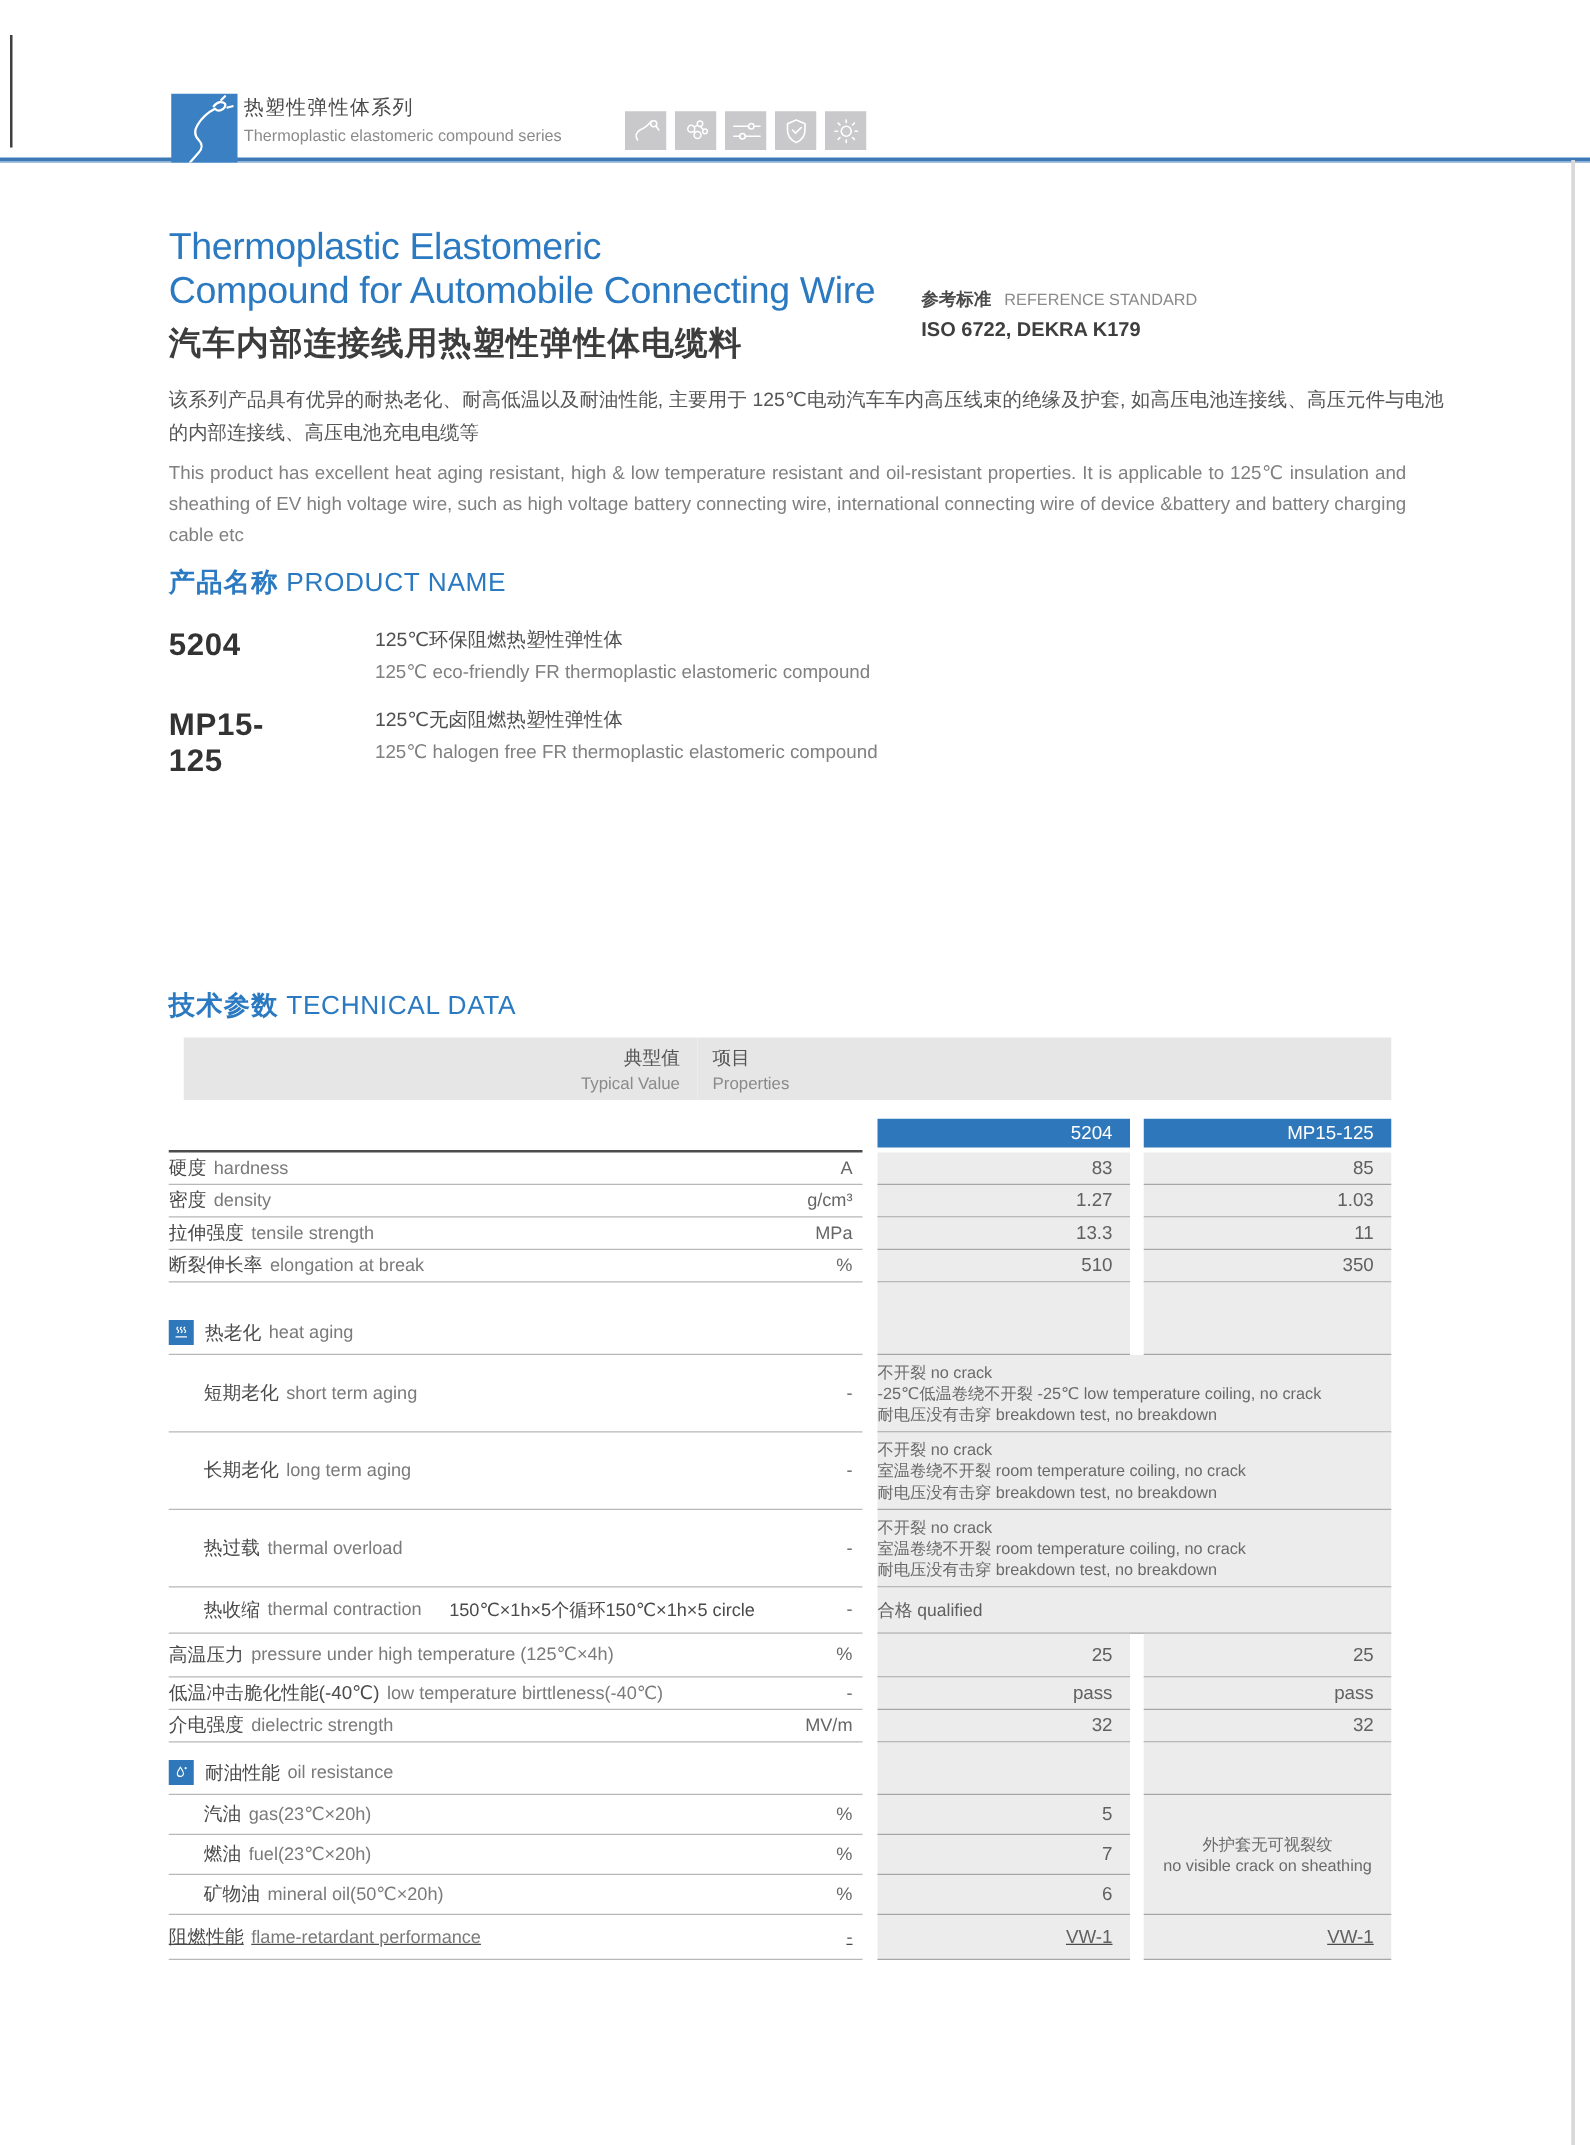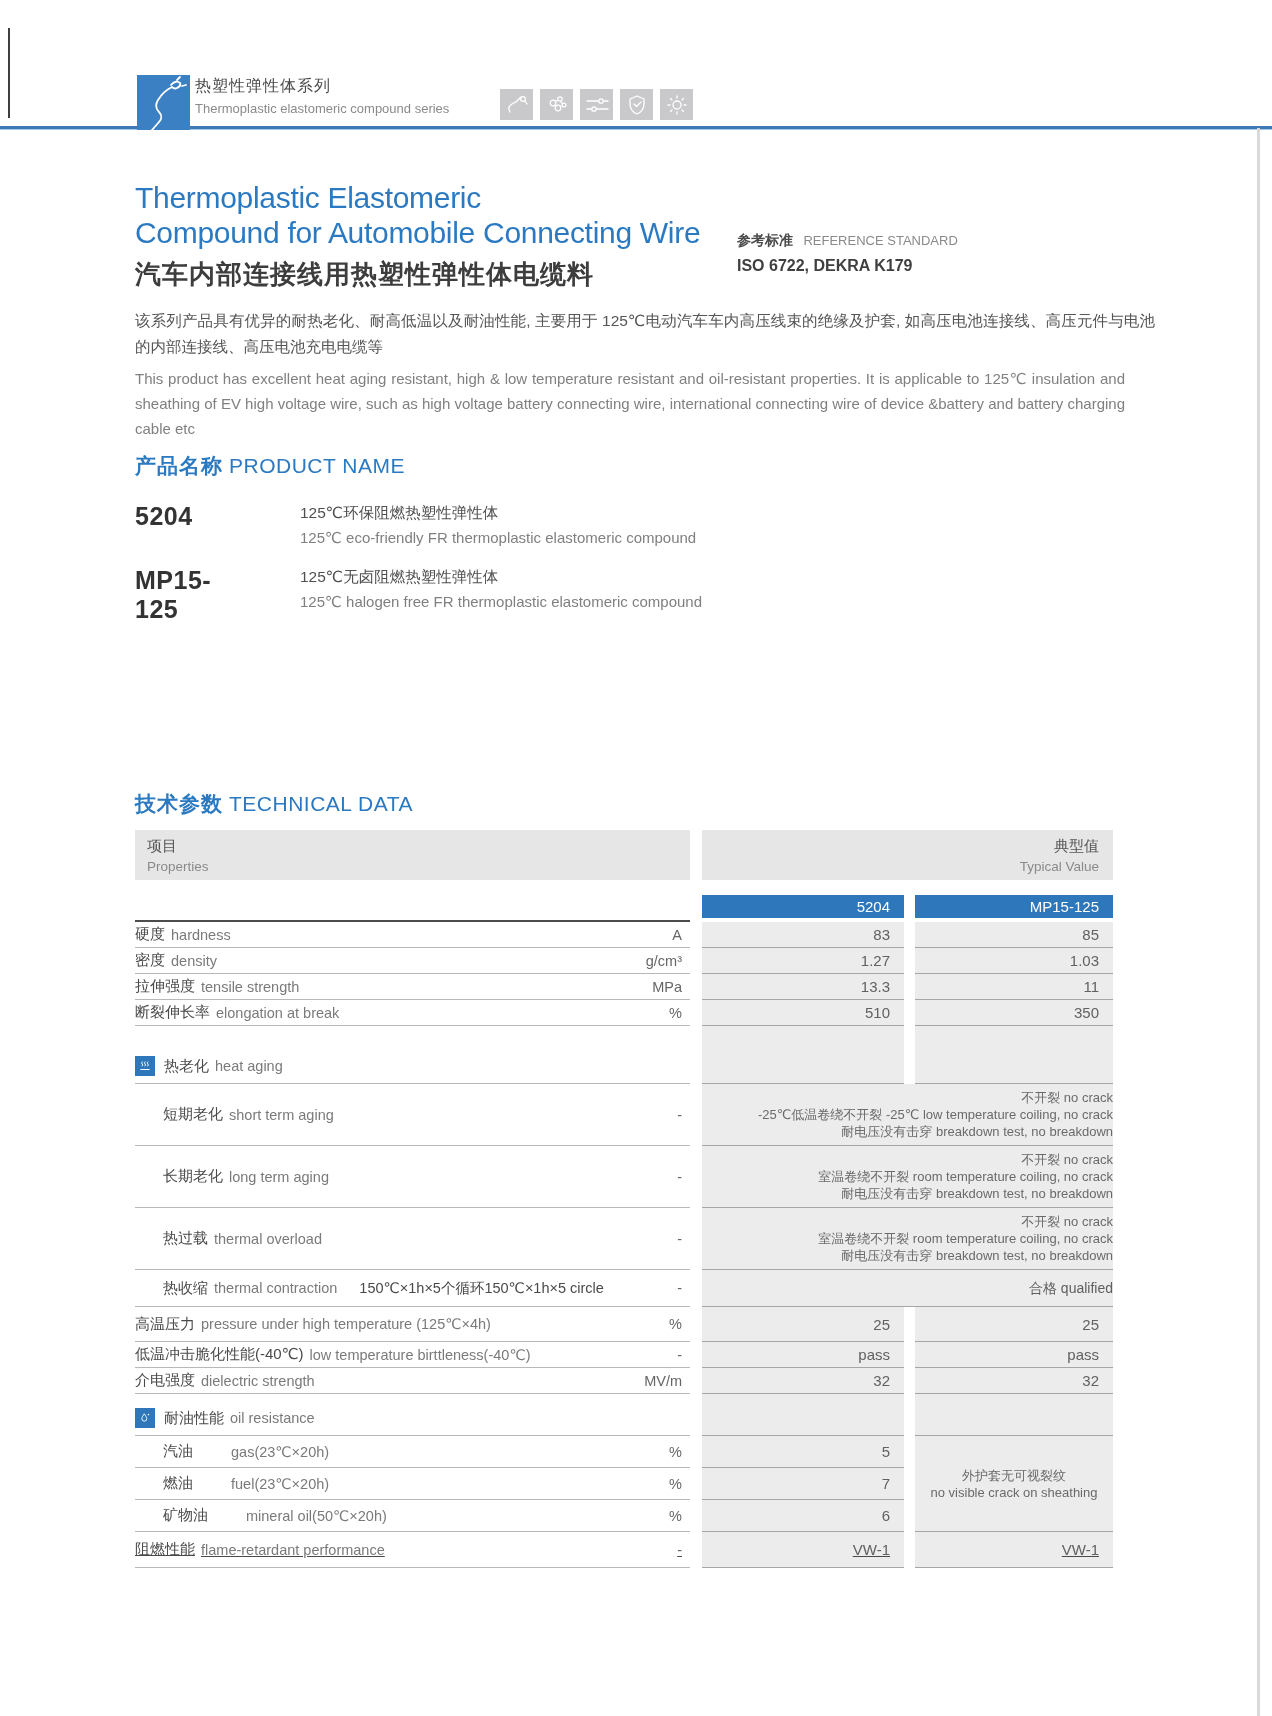"项目" div.th-box { order: before "典型值" -> after "典型值" }
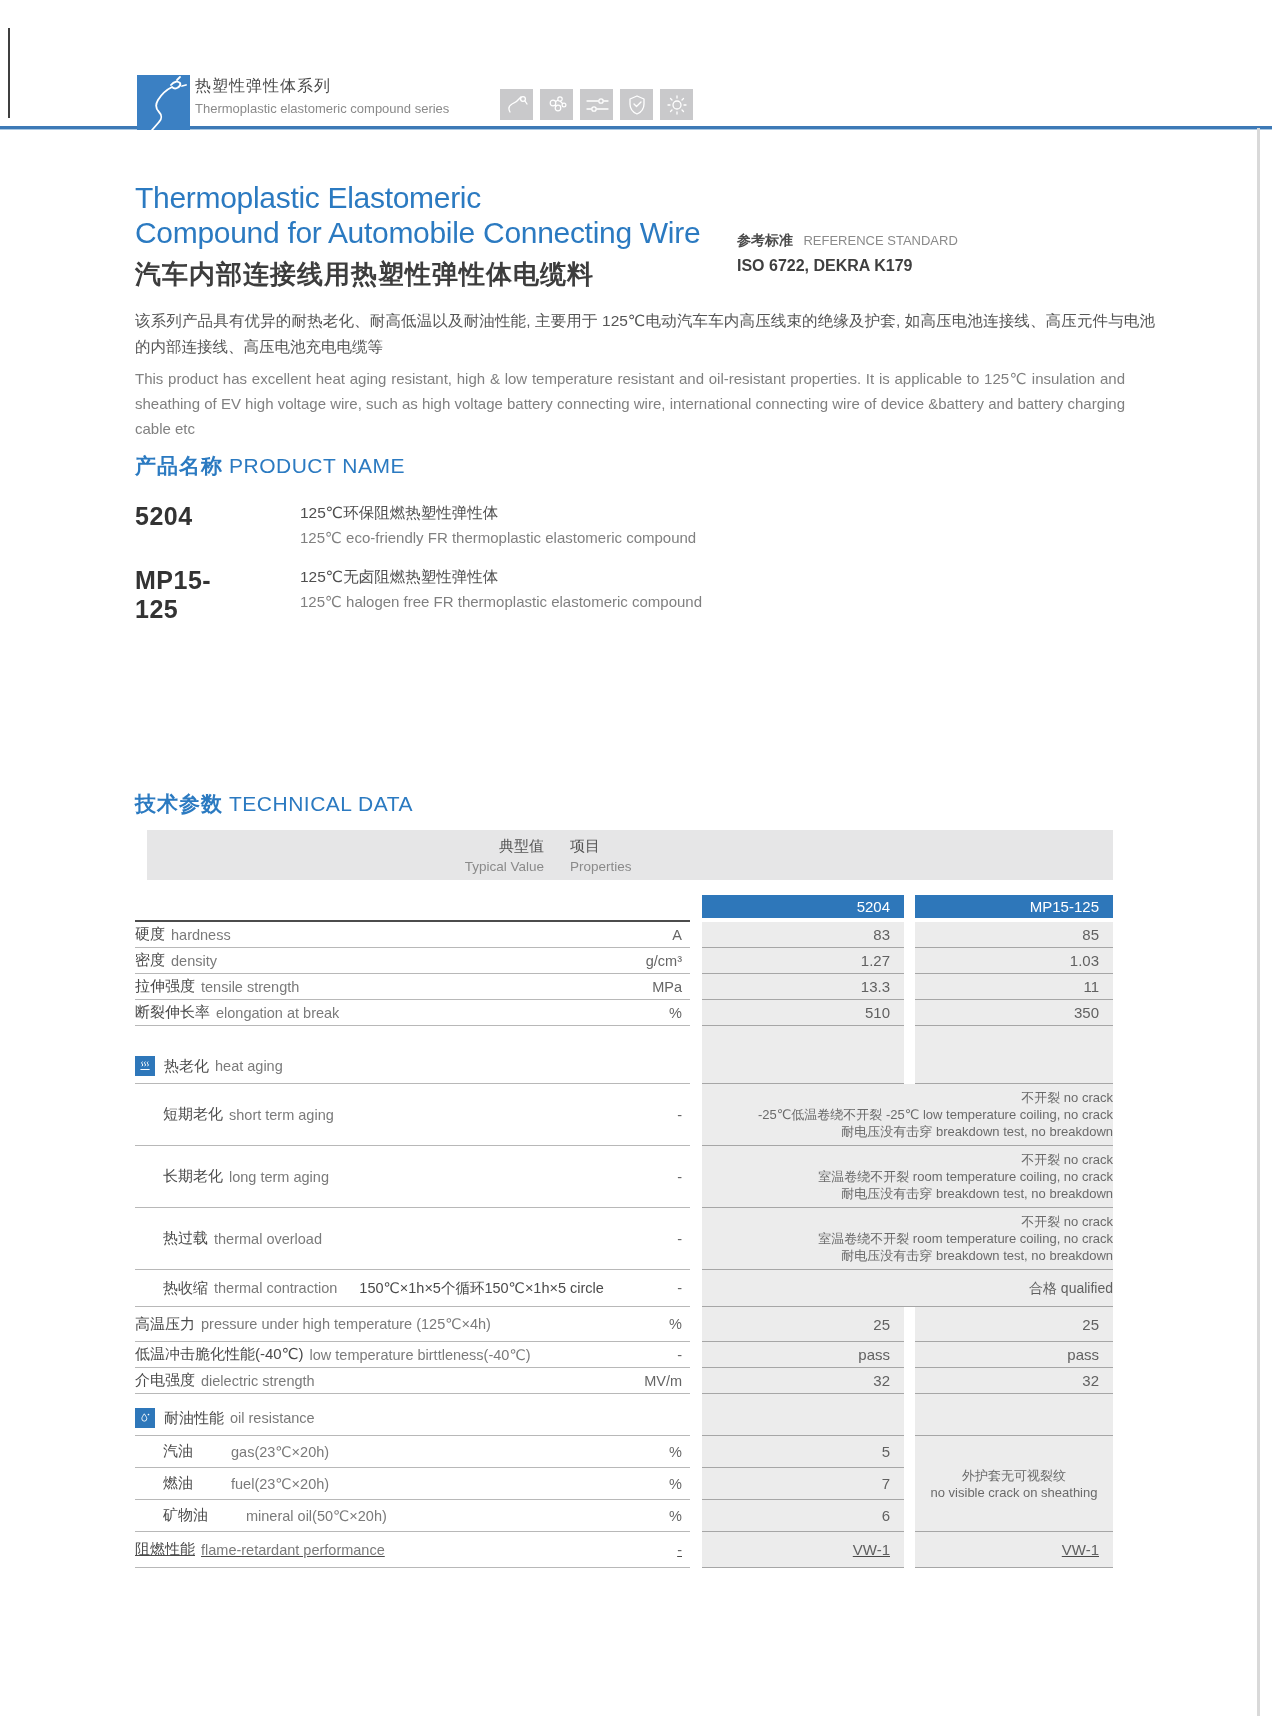"不开裂 no crack" .m { align-items: flex-end -> flex-start }
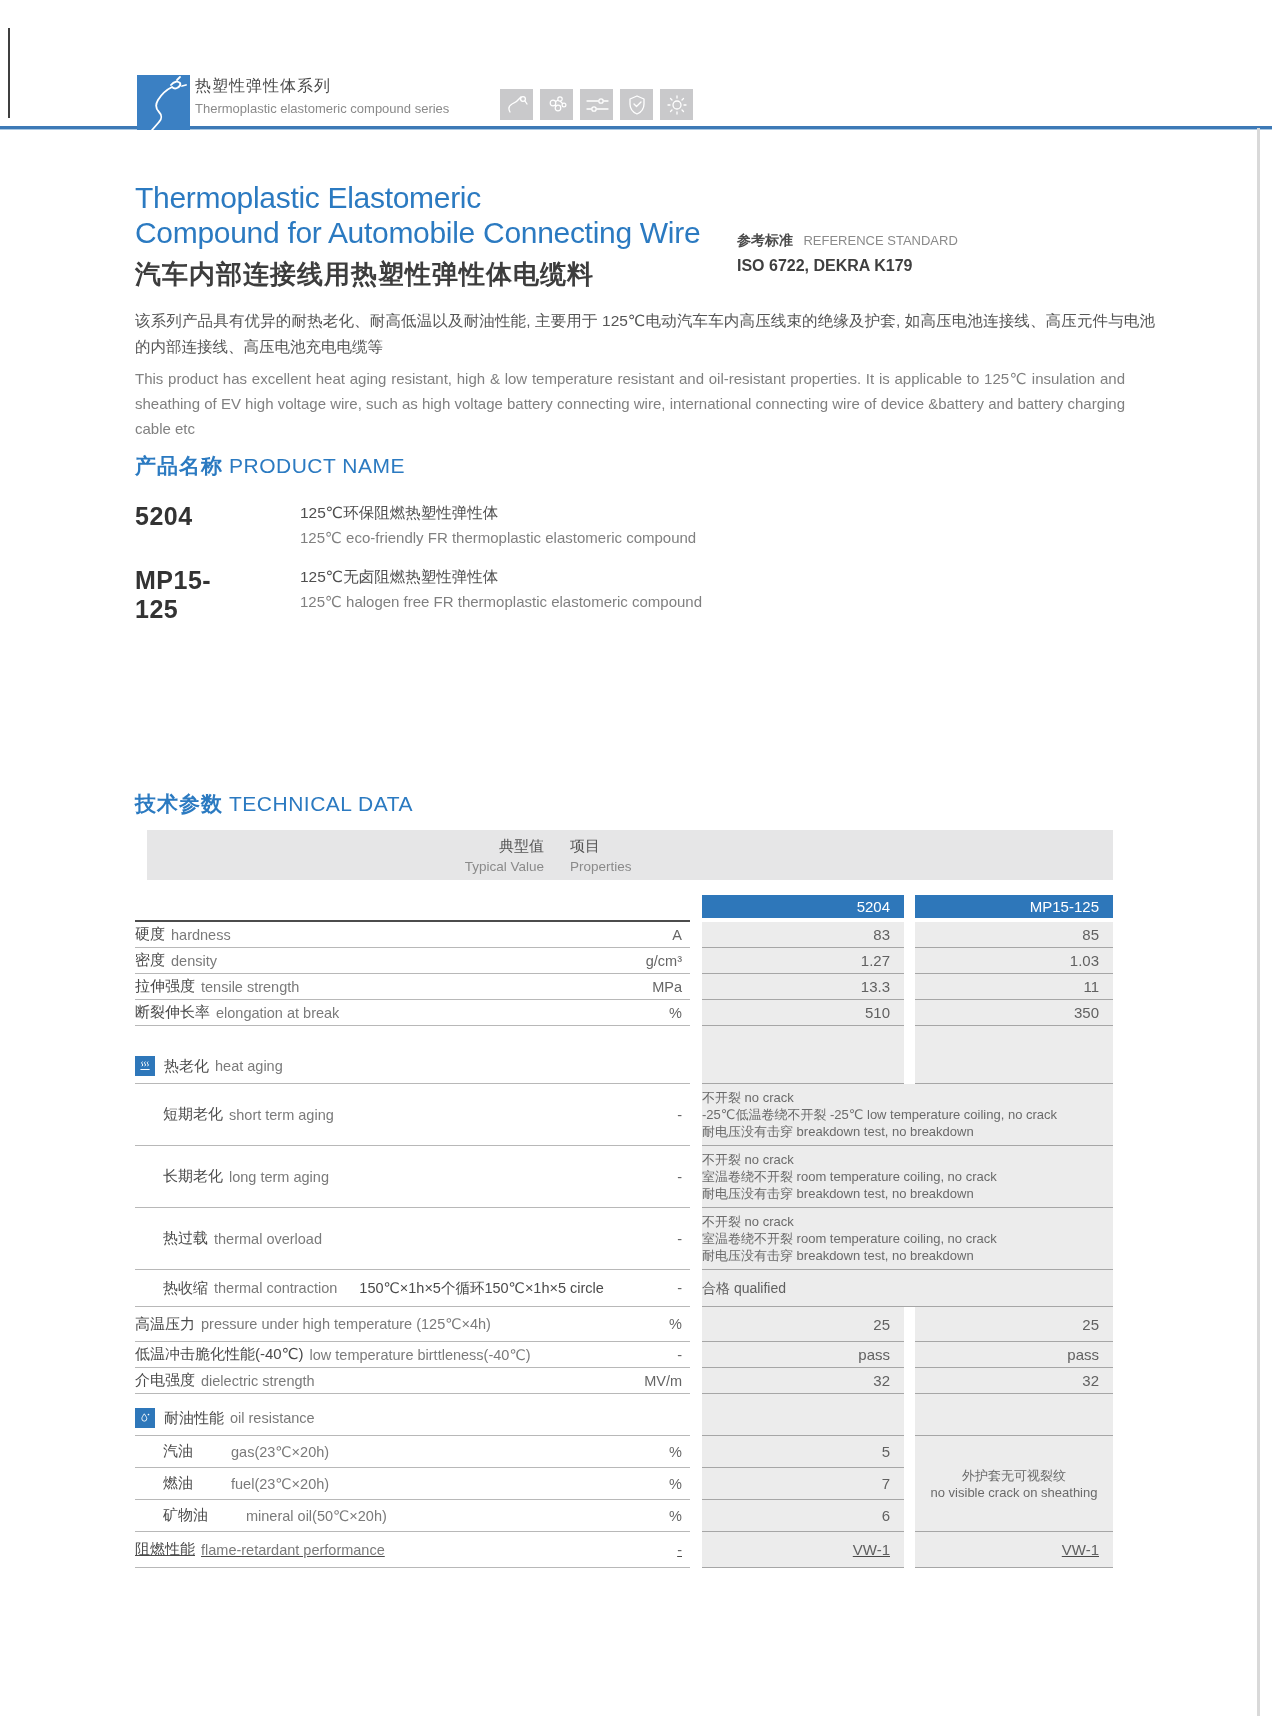"汽油" .h32 { gap: 32px -> none }
